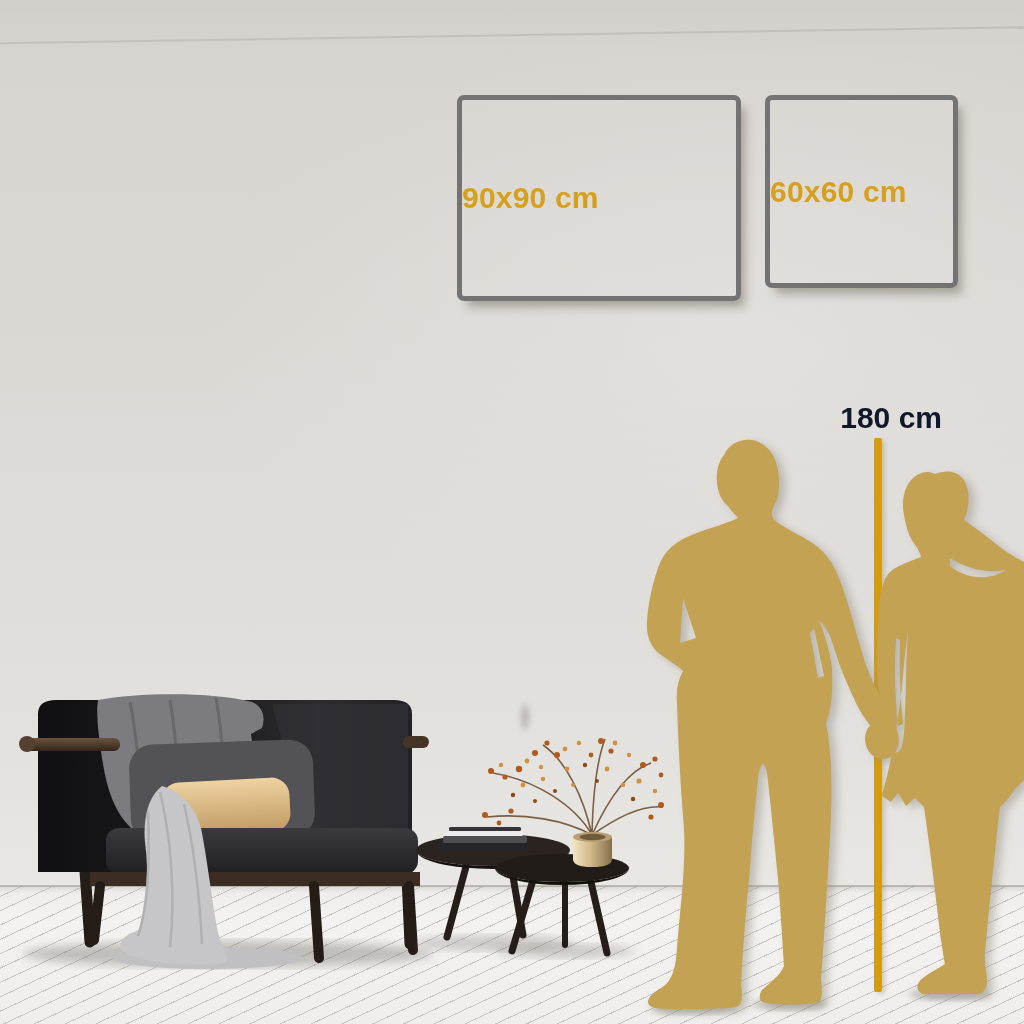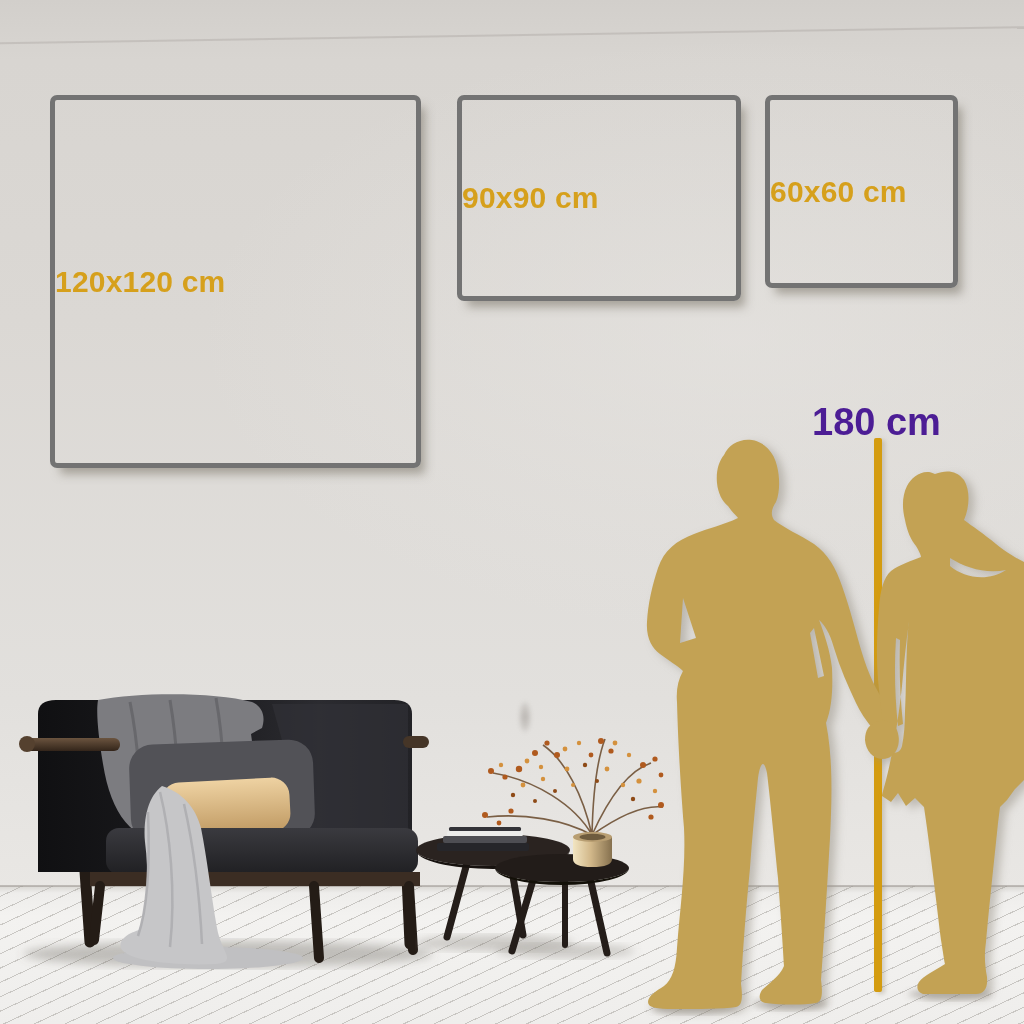"120x120 cm" div.size-frame { html: <div> <span>120x120 cm</span> </div> -> none }
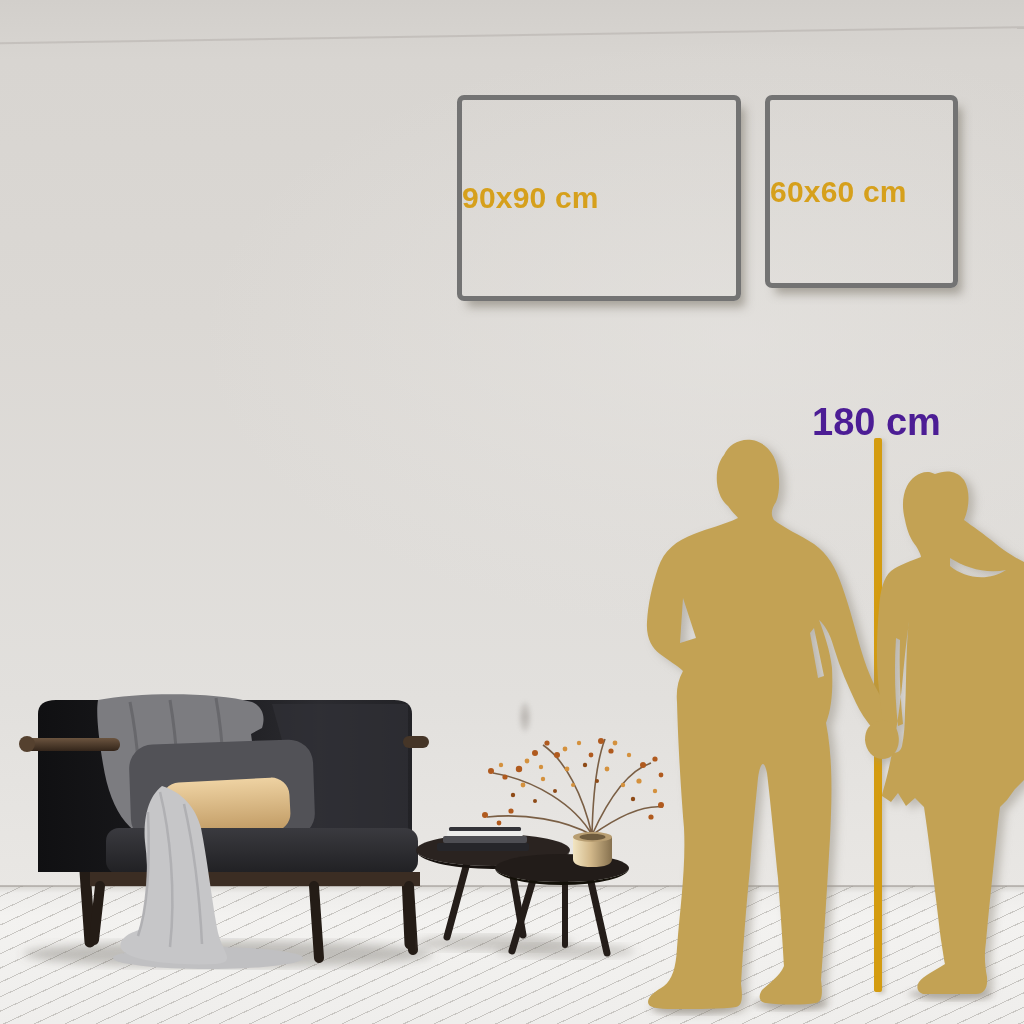"180 cm" .ruler-label { color: #4c1d95 -> #0f172a; font-size: 38px -> 30px; text-align: left -> right }
